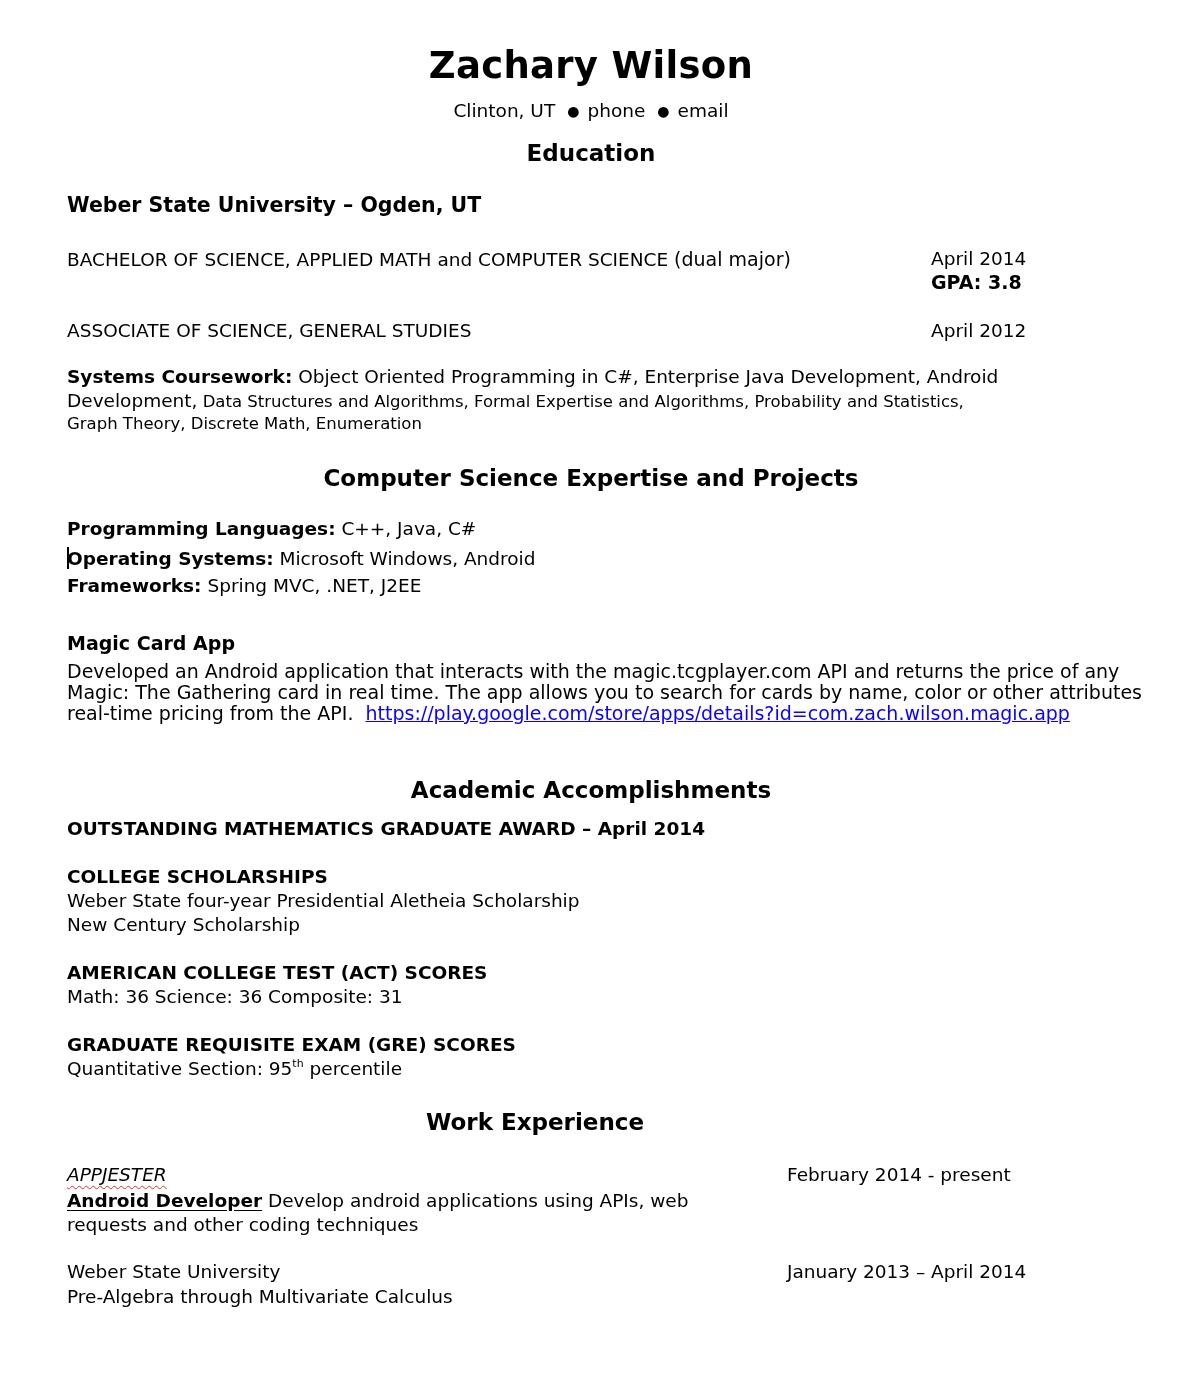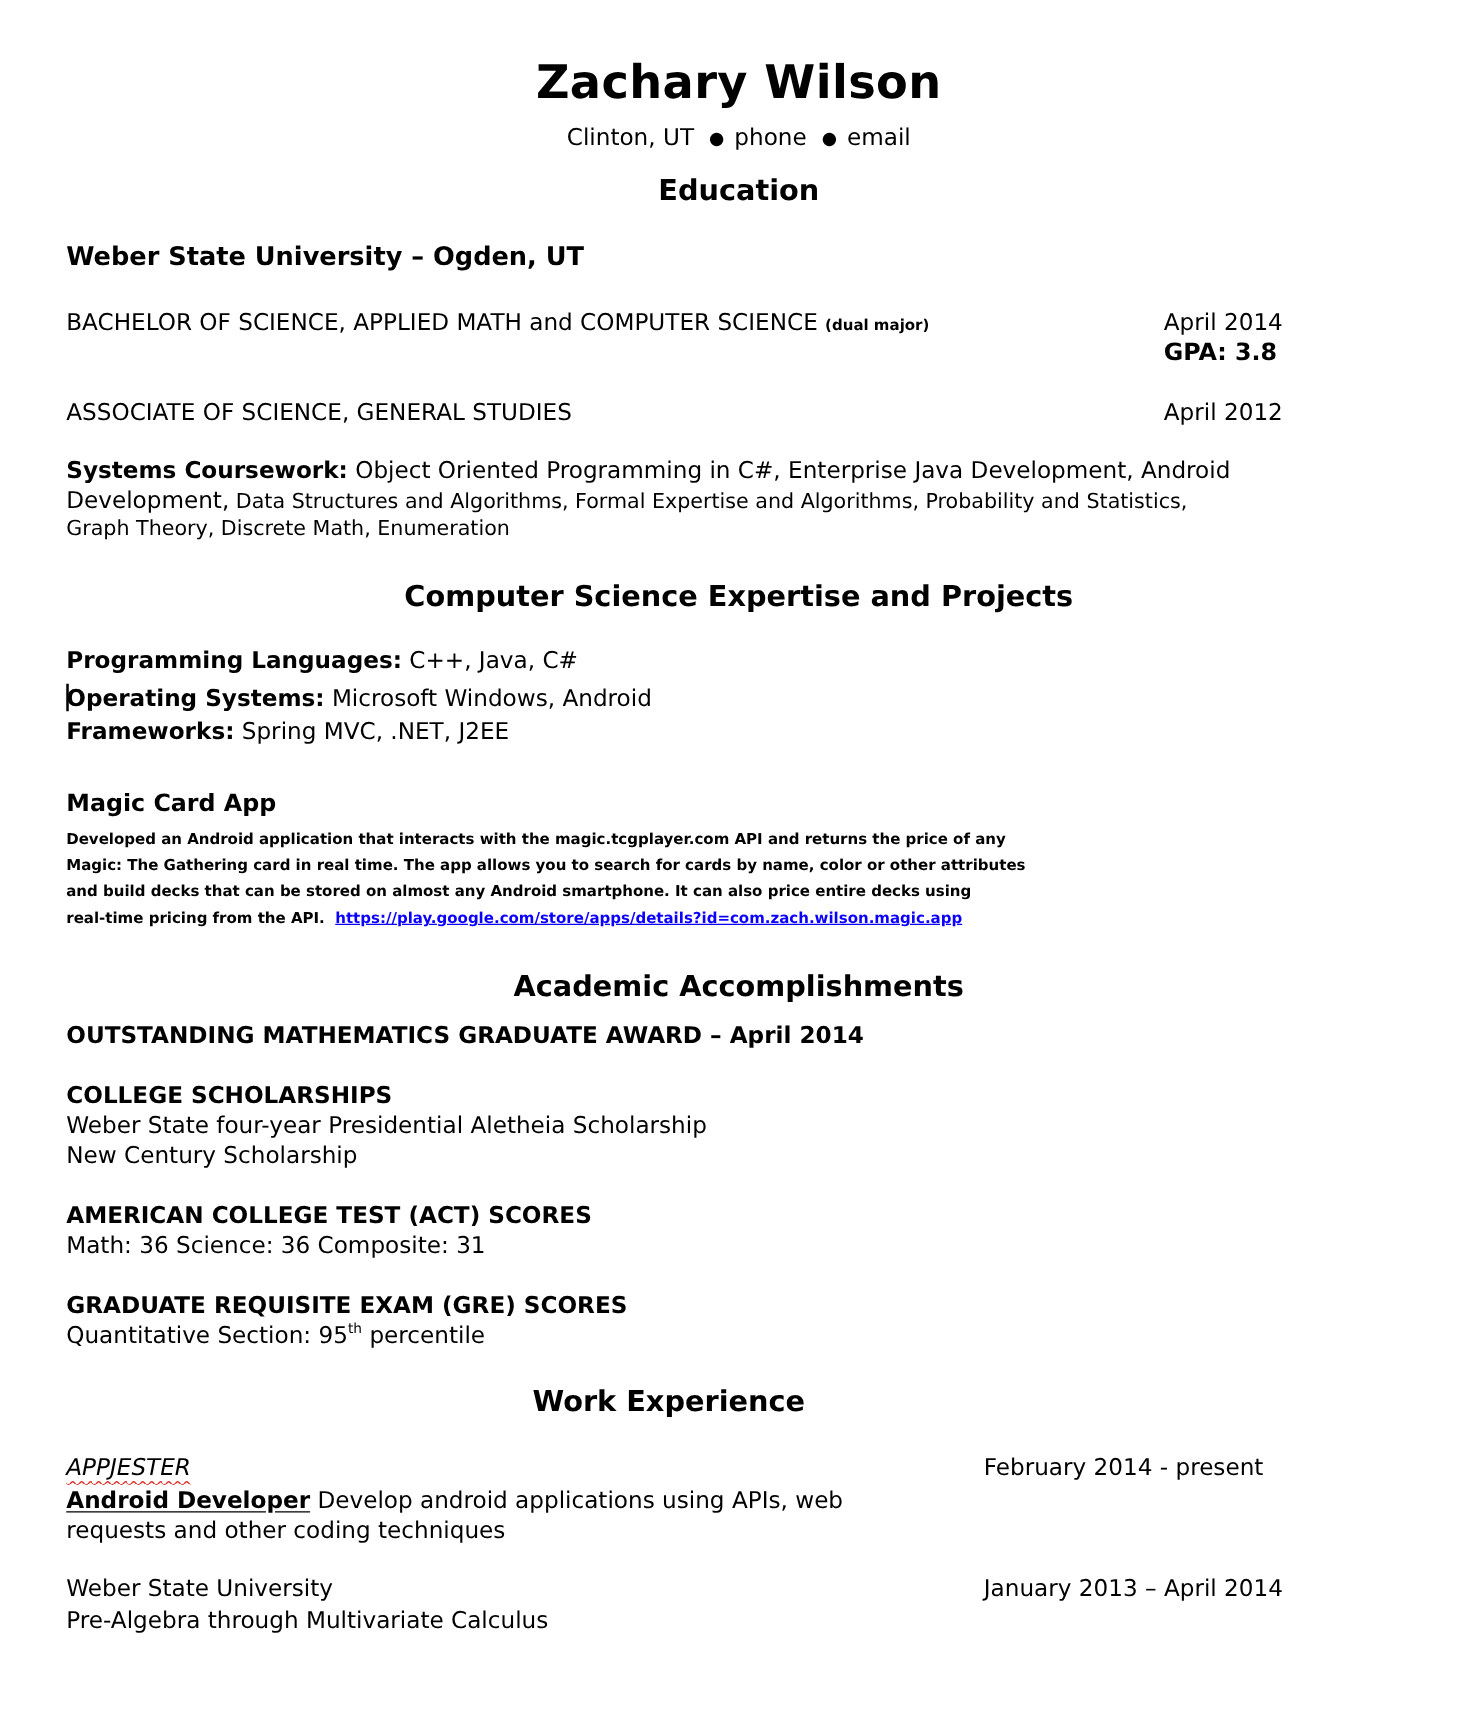"Weber State University – Ogden," .left { left: 53px -> 67px }
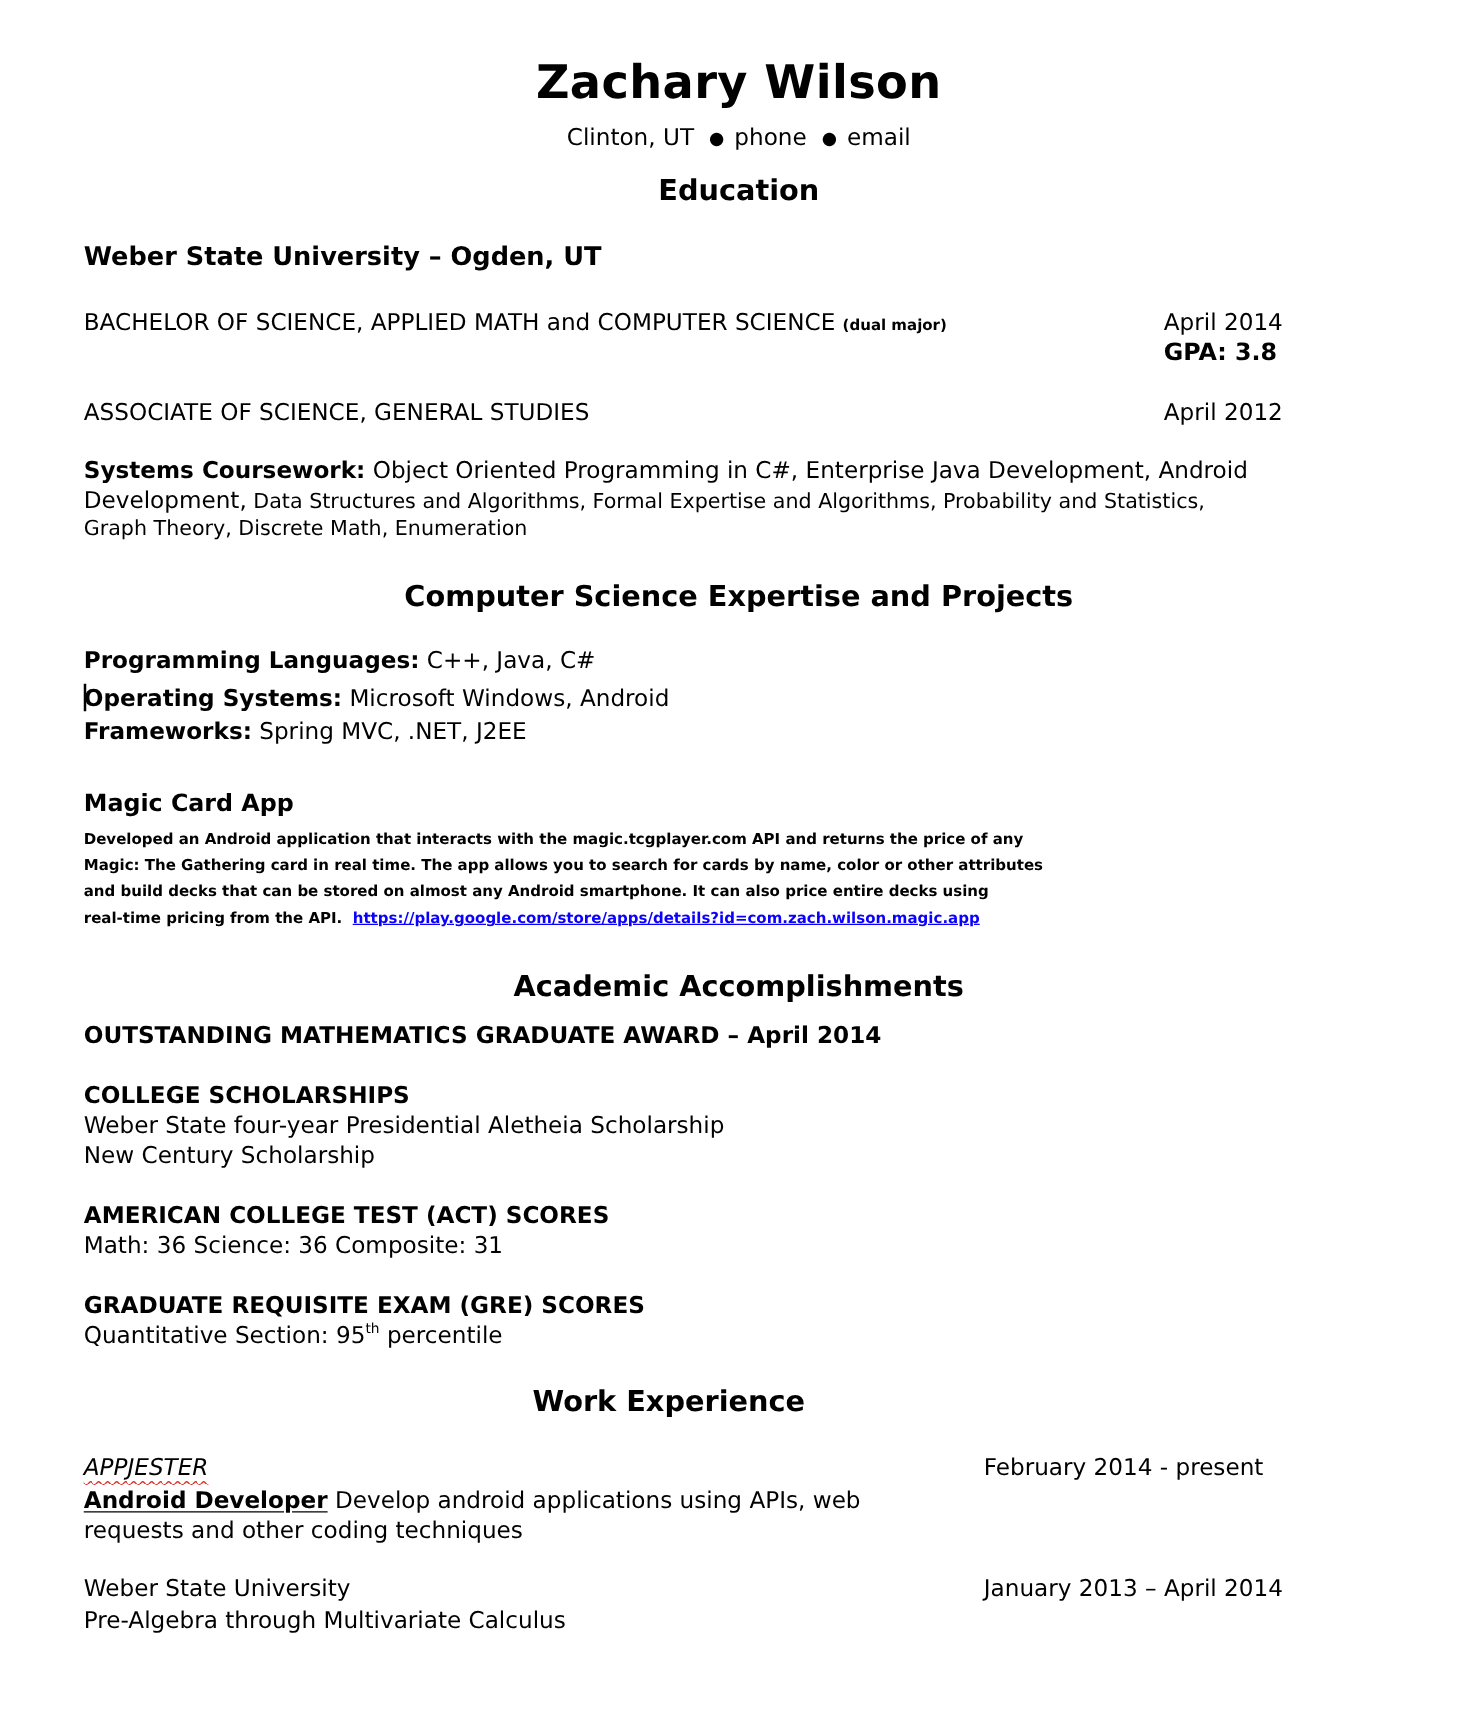"(dual major)" .t16 { font-size: 12px -> 19px; font-weight: bold -> none }
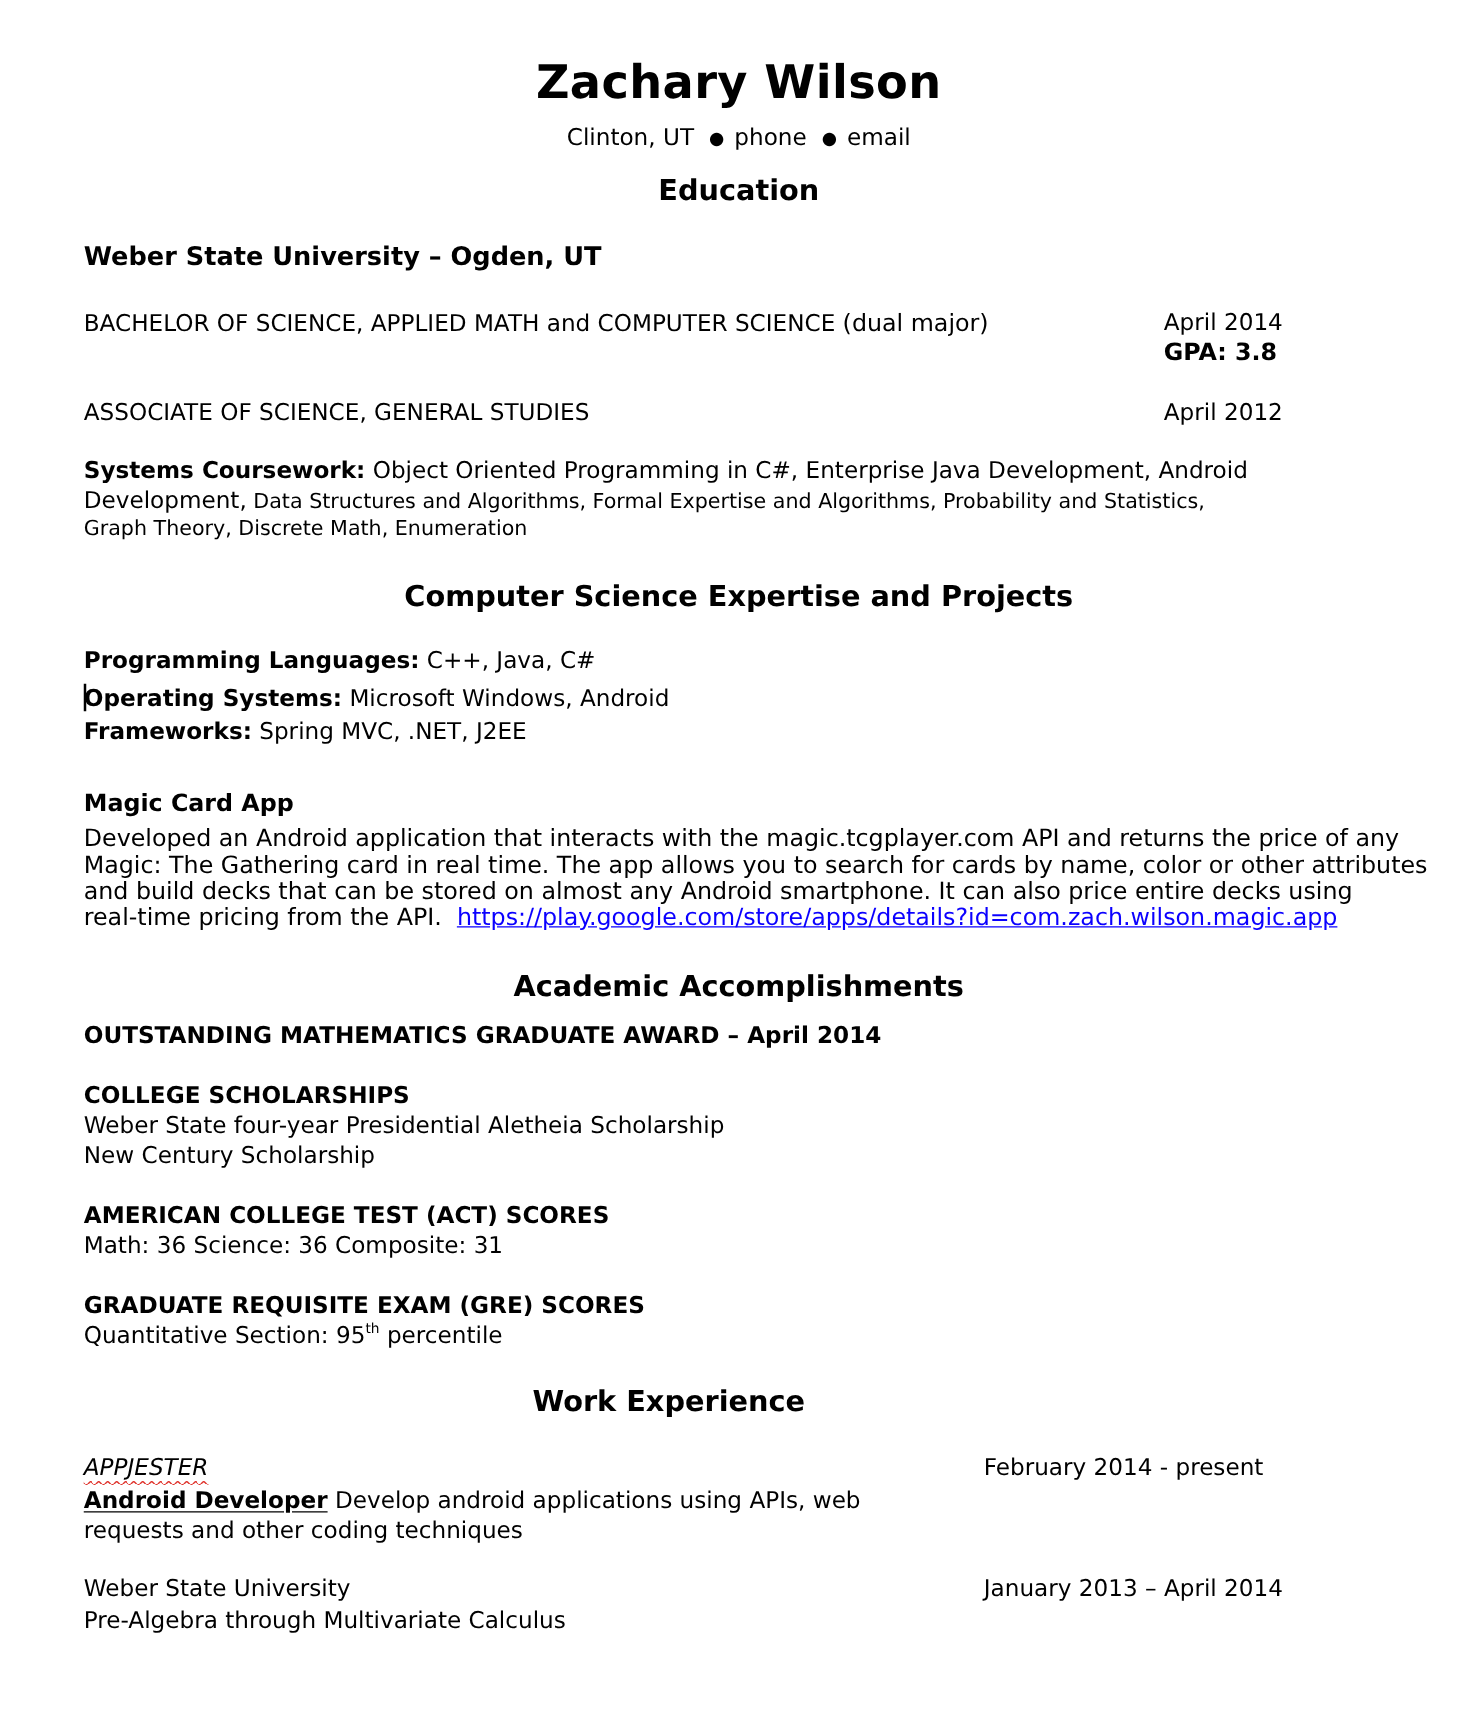"and build decks that can" div { html: <div>and build decks that can be stored on almost any Android smartphone. It can also price entire decks using</div> -> none }
